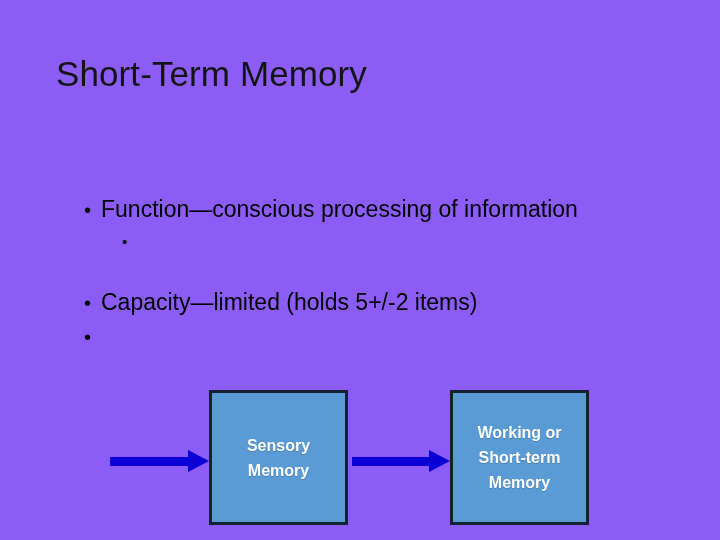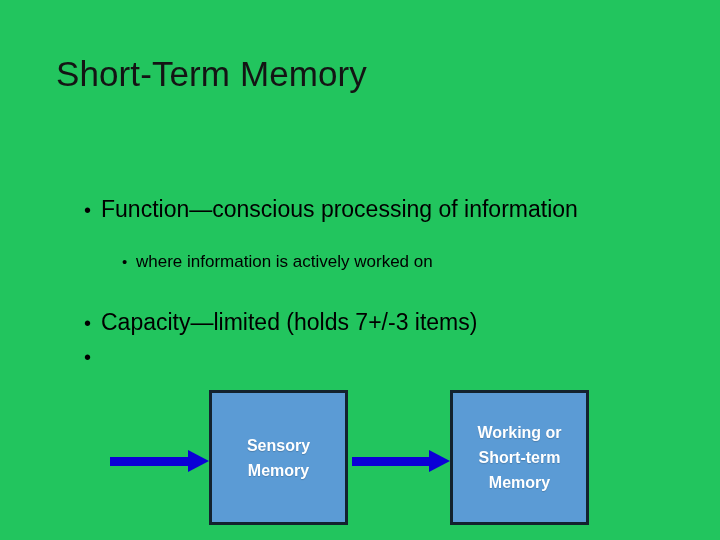"Short-Term Memory" #slide { background: #22c55e -> #8b5cf6 }
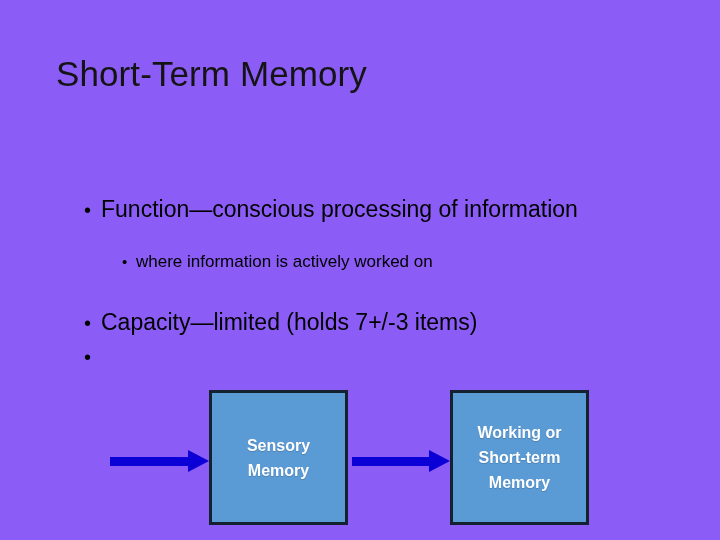"where information is actively worked" span.txt { html: <span>where information is actively worked on</span> -> none }
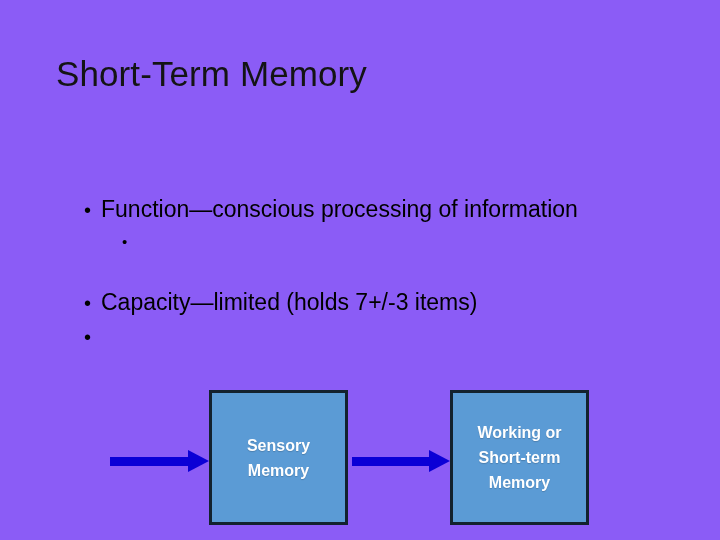"Capacity—limited (holds 7+/-3 items)" span.txt { text: 7+/-3 -> 5+/-2 }
